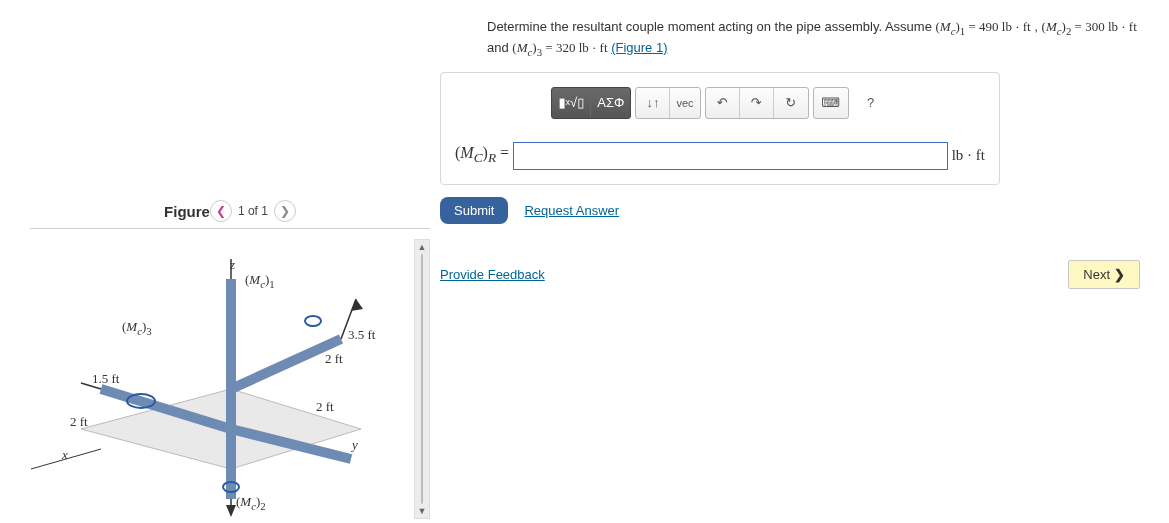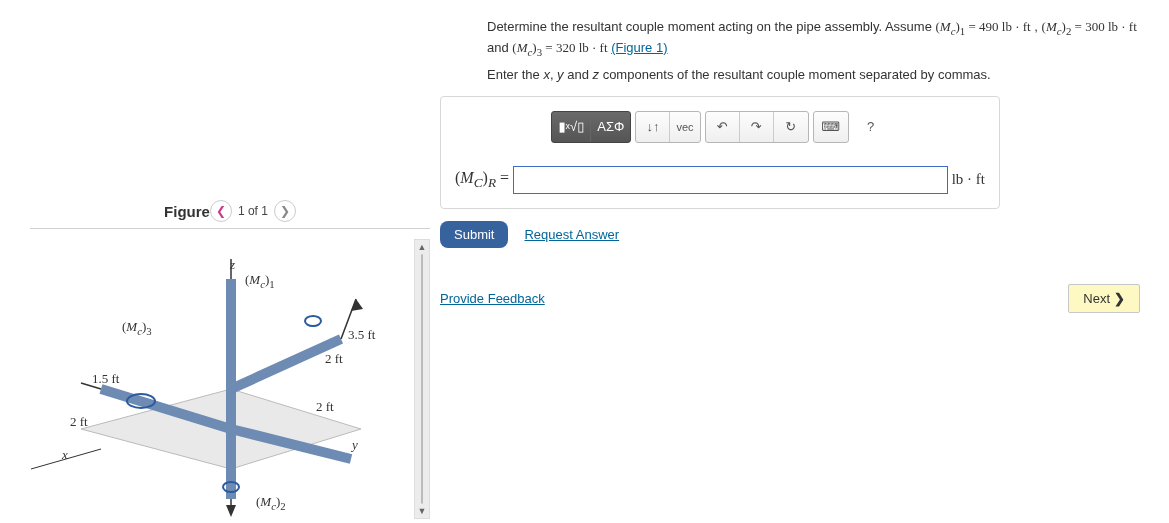"Enter the x, y and" div.prompt { html: <div> Enter the <span>x</span>, <span>y</span> and <span>z</span> components of the resultant couple moment separated by commas. </div> -> none }
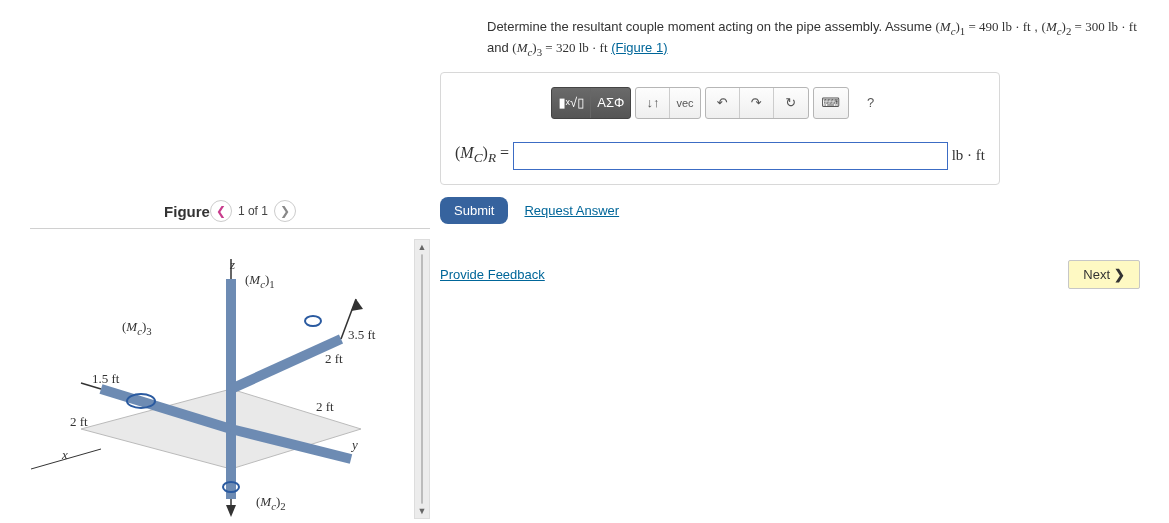"(Mc)2" span.fig-label { left: 226px -> 206px }
